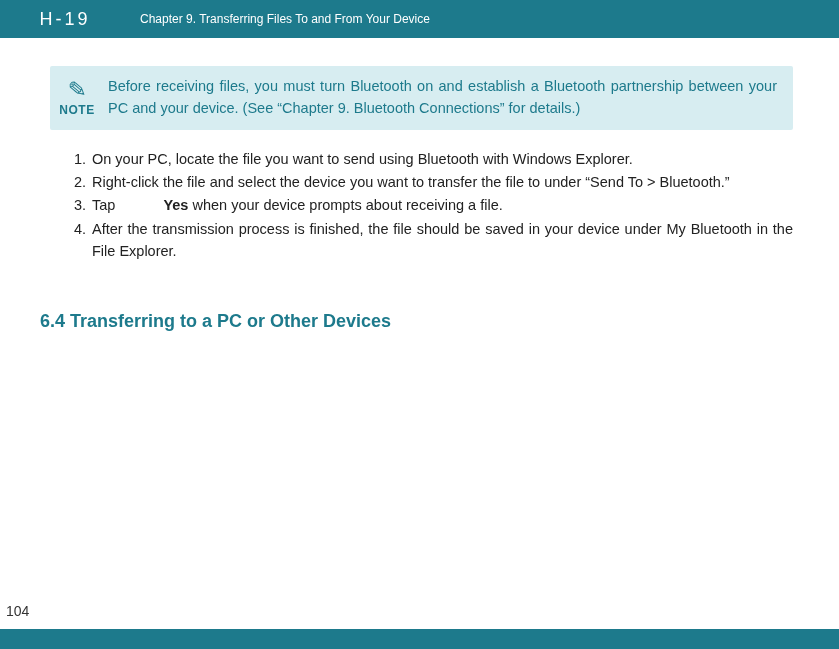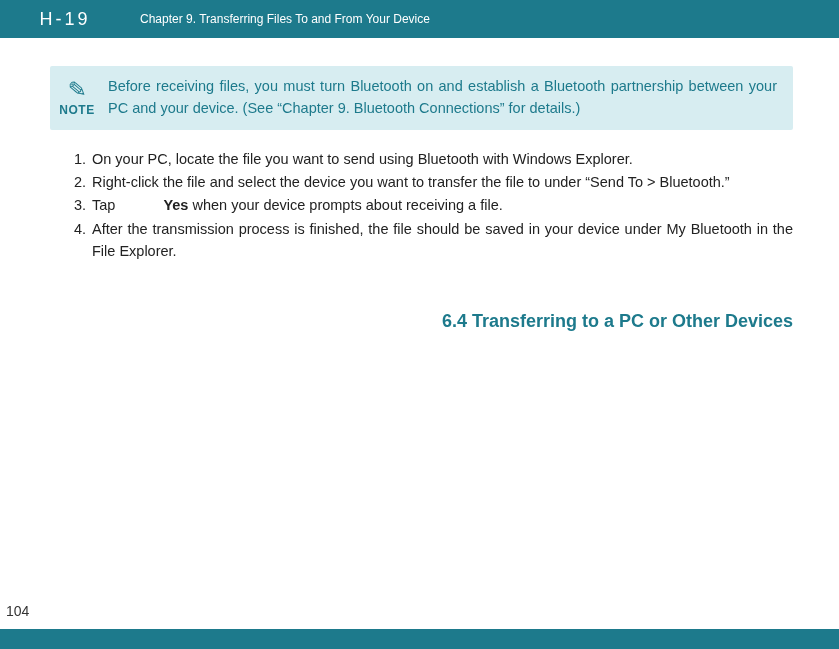"6.4 Transferring to a PC" .section-heading-64 { text-align: right -> none }
